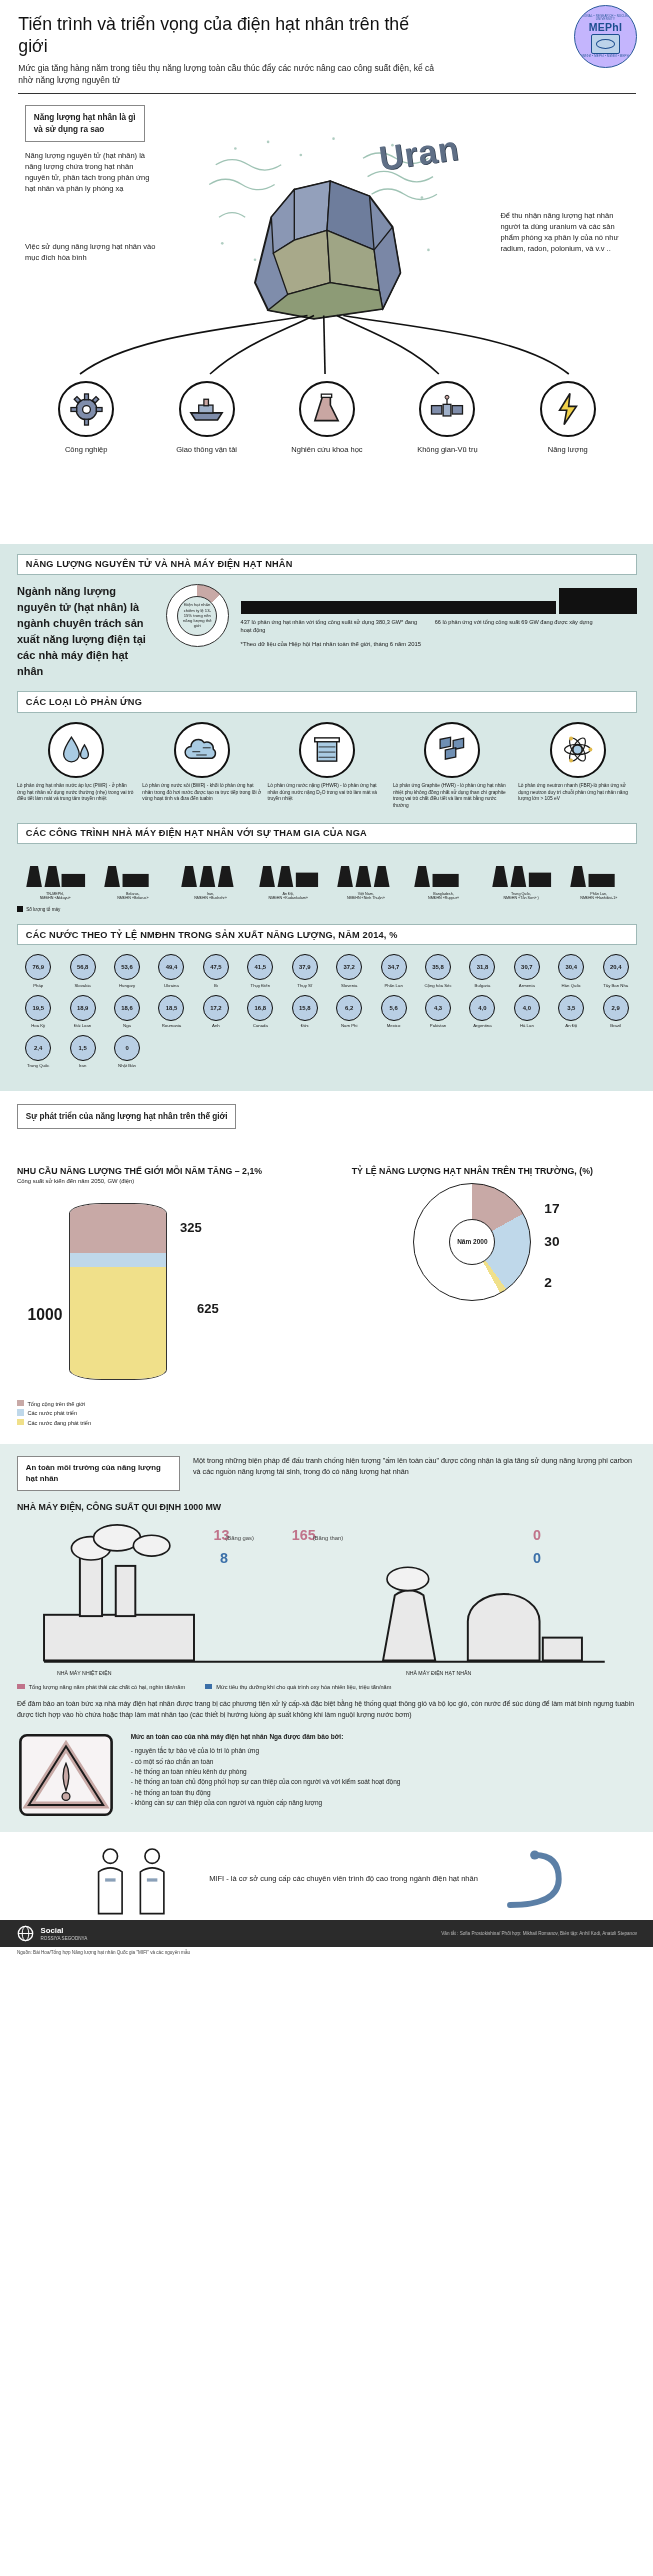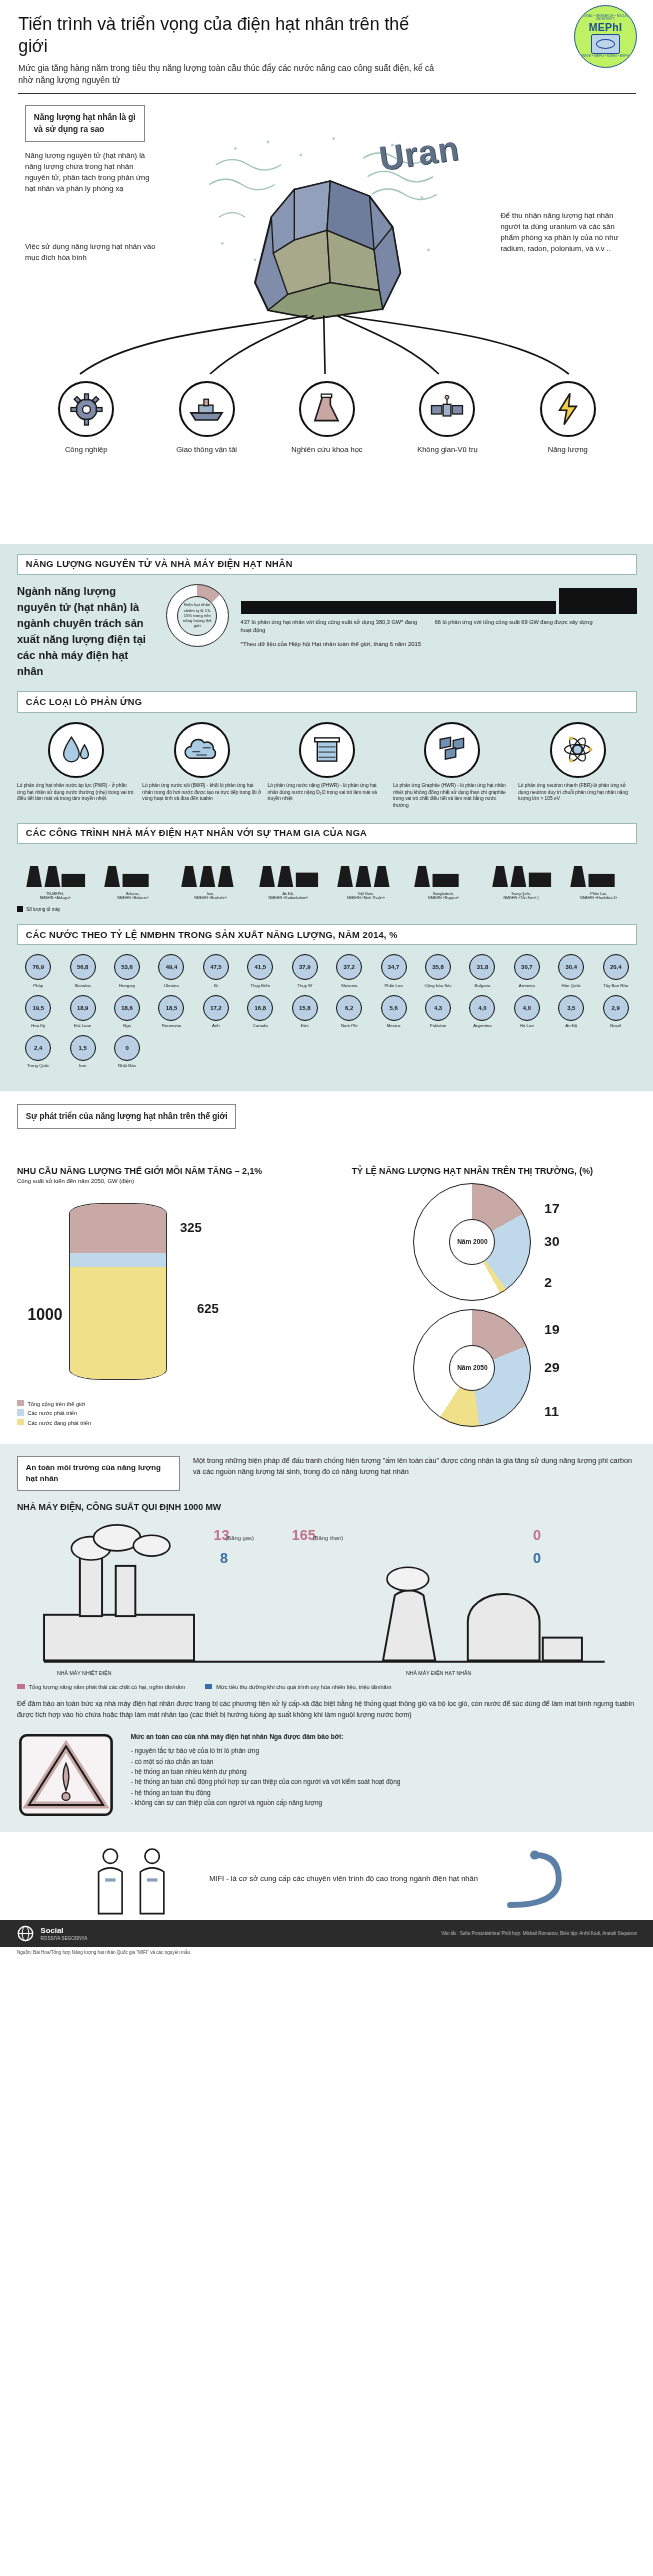"МЕРhI" .logo-badge { background: #bef264 -> #c4b5fd }
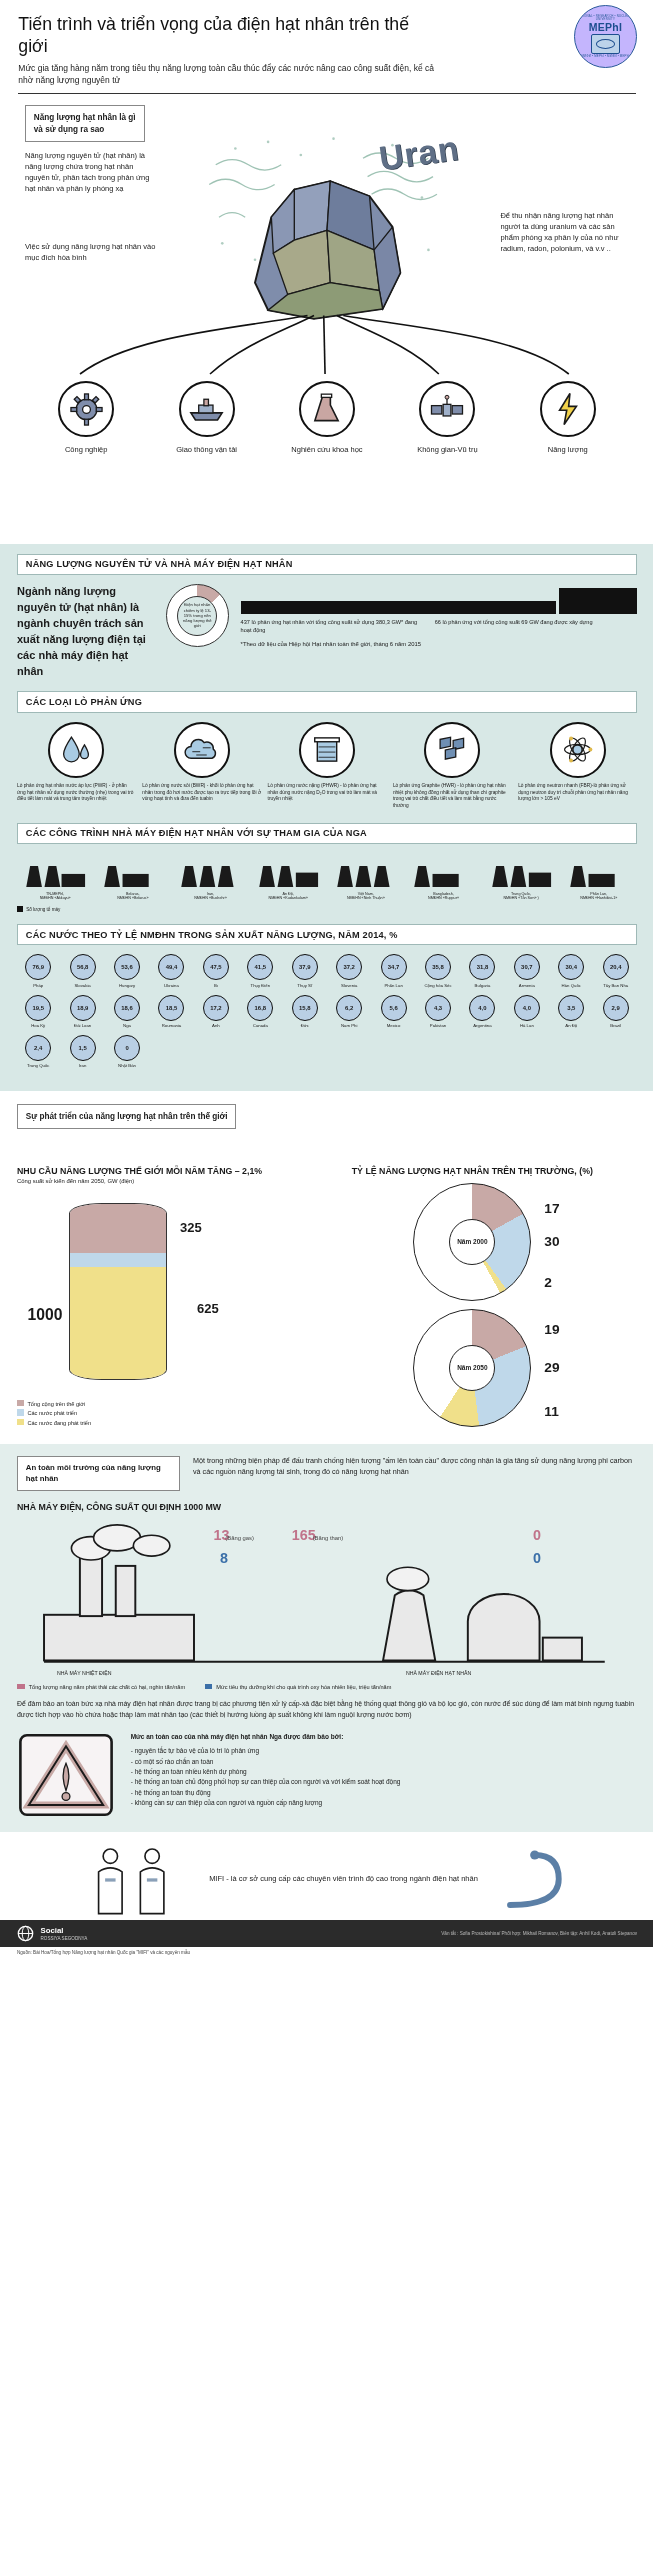"19" div.donut-big { html: <div> <div></div> <div>Năm 2050</div> <div>19</div> <div>29</div> <div>11</div> </div> -> none }
